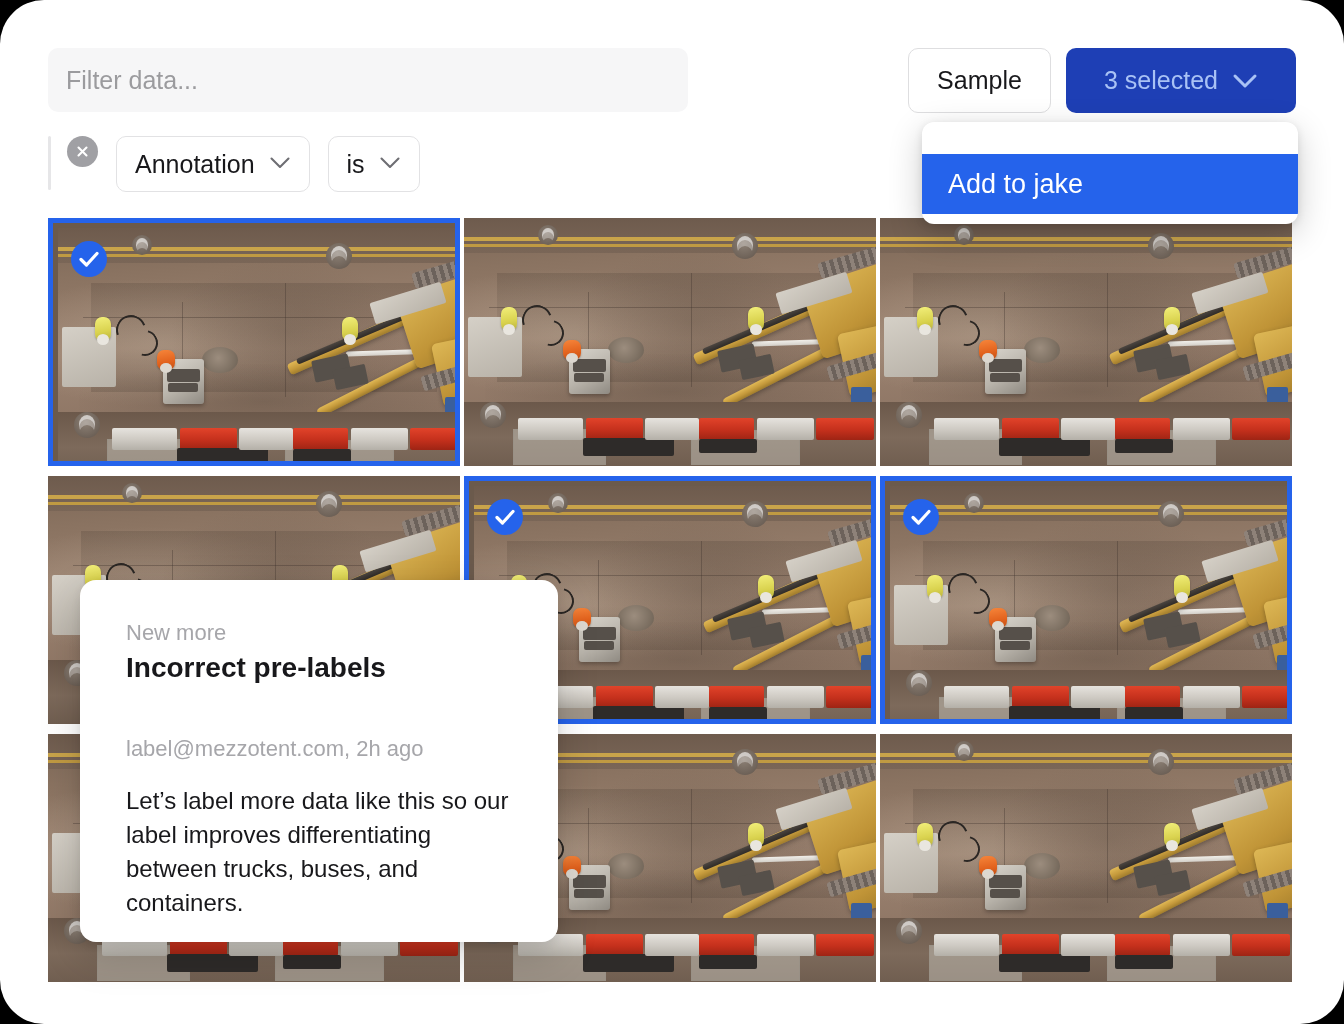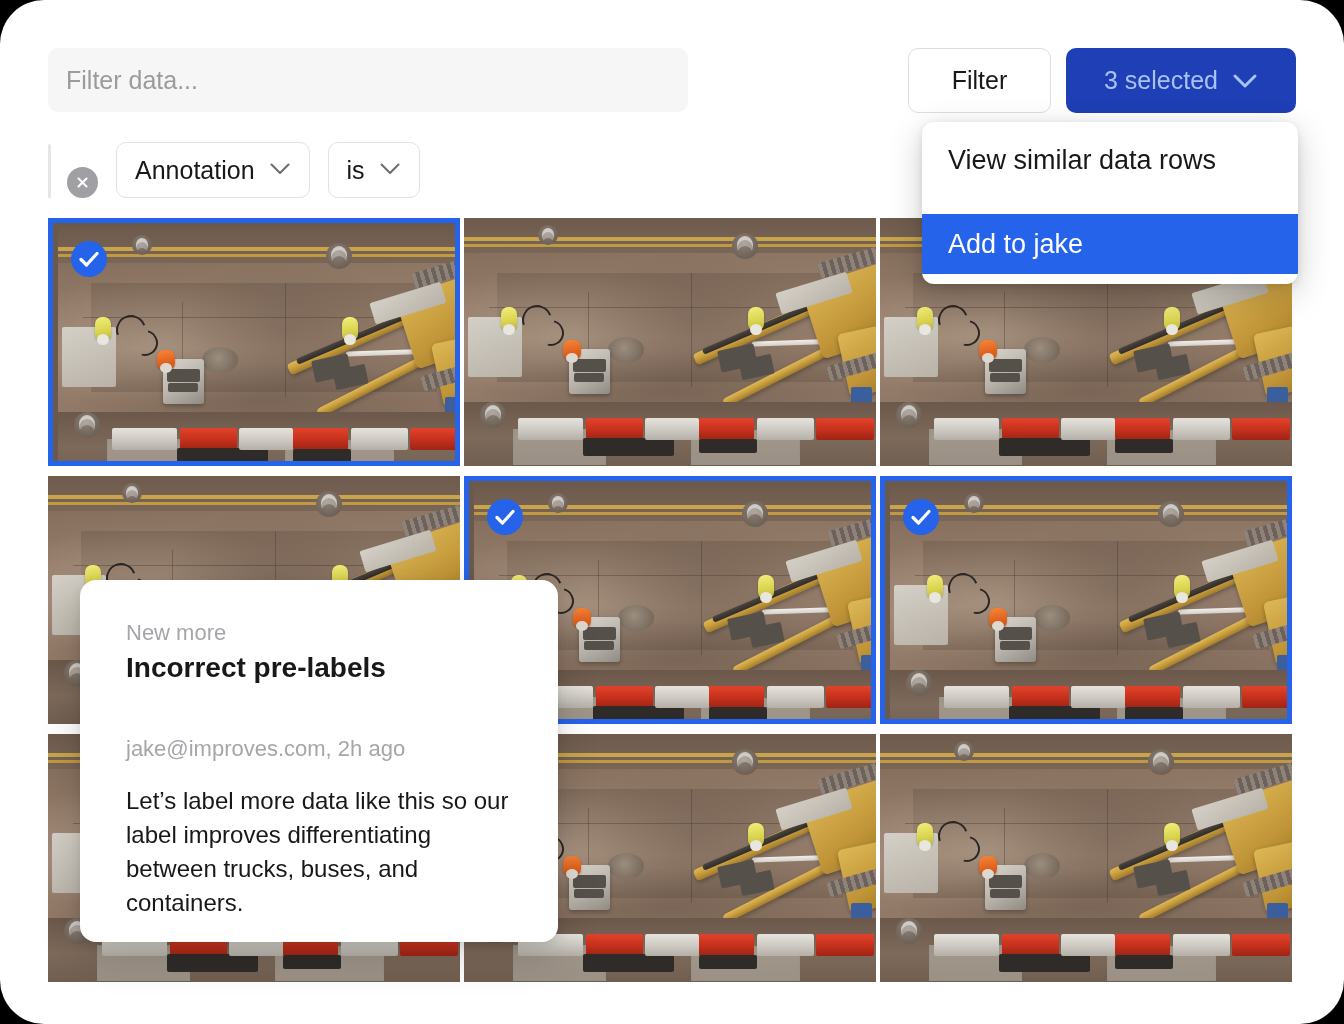"Filter" button.sample-btn { text: Filter -> Sample }
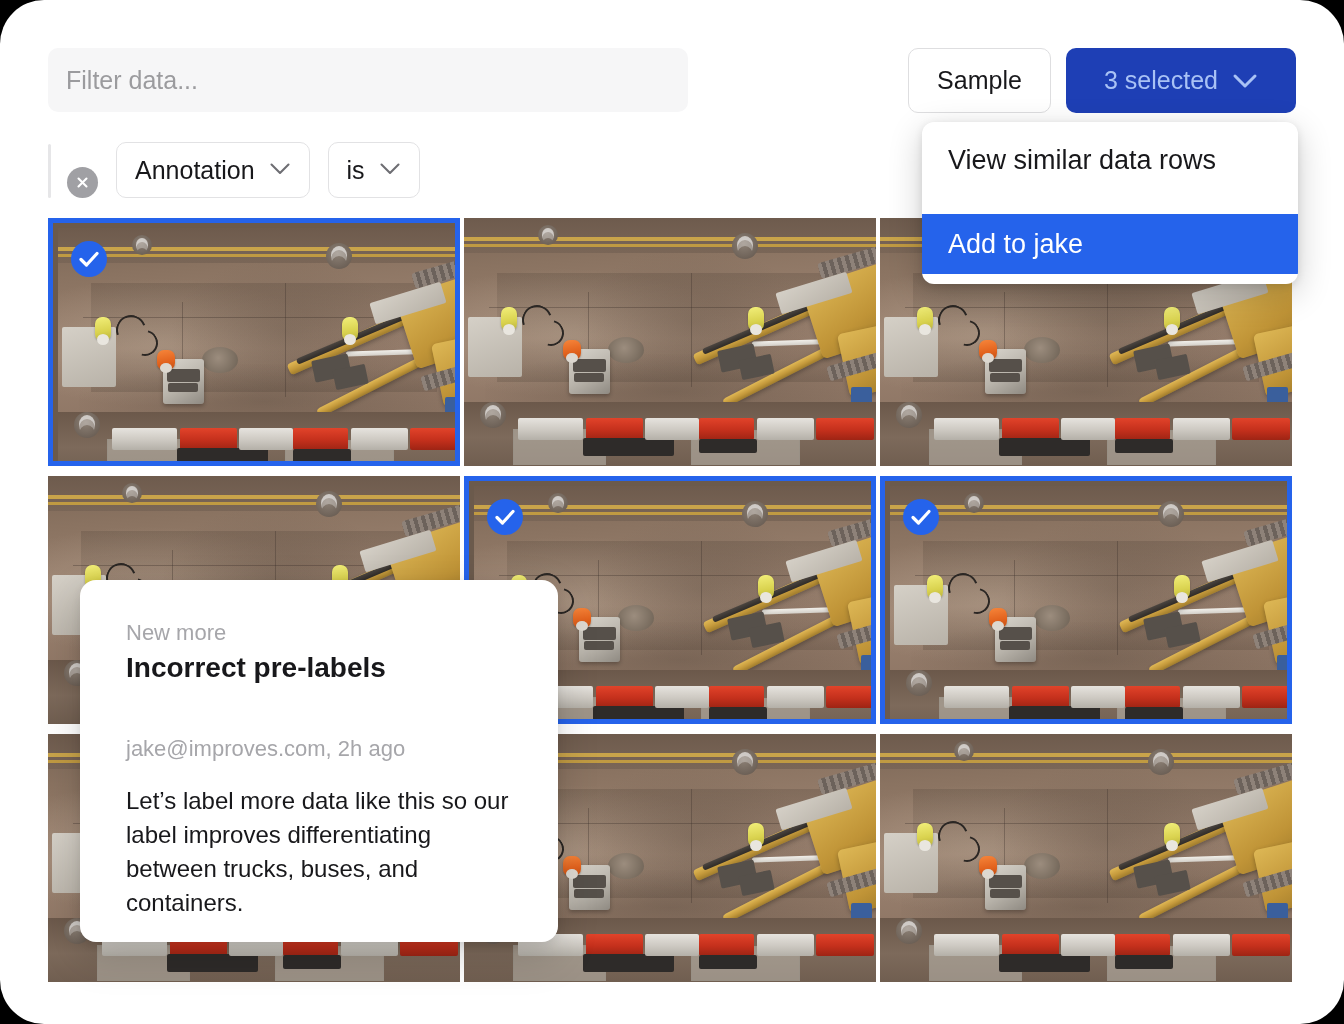"Annotation" .chip-row { align-items: flex-end -> flex-start }
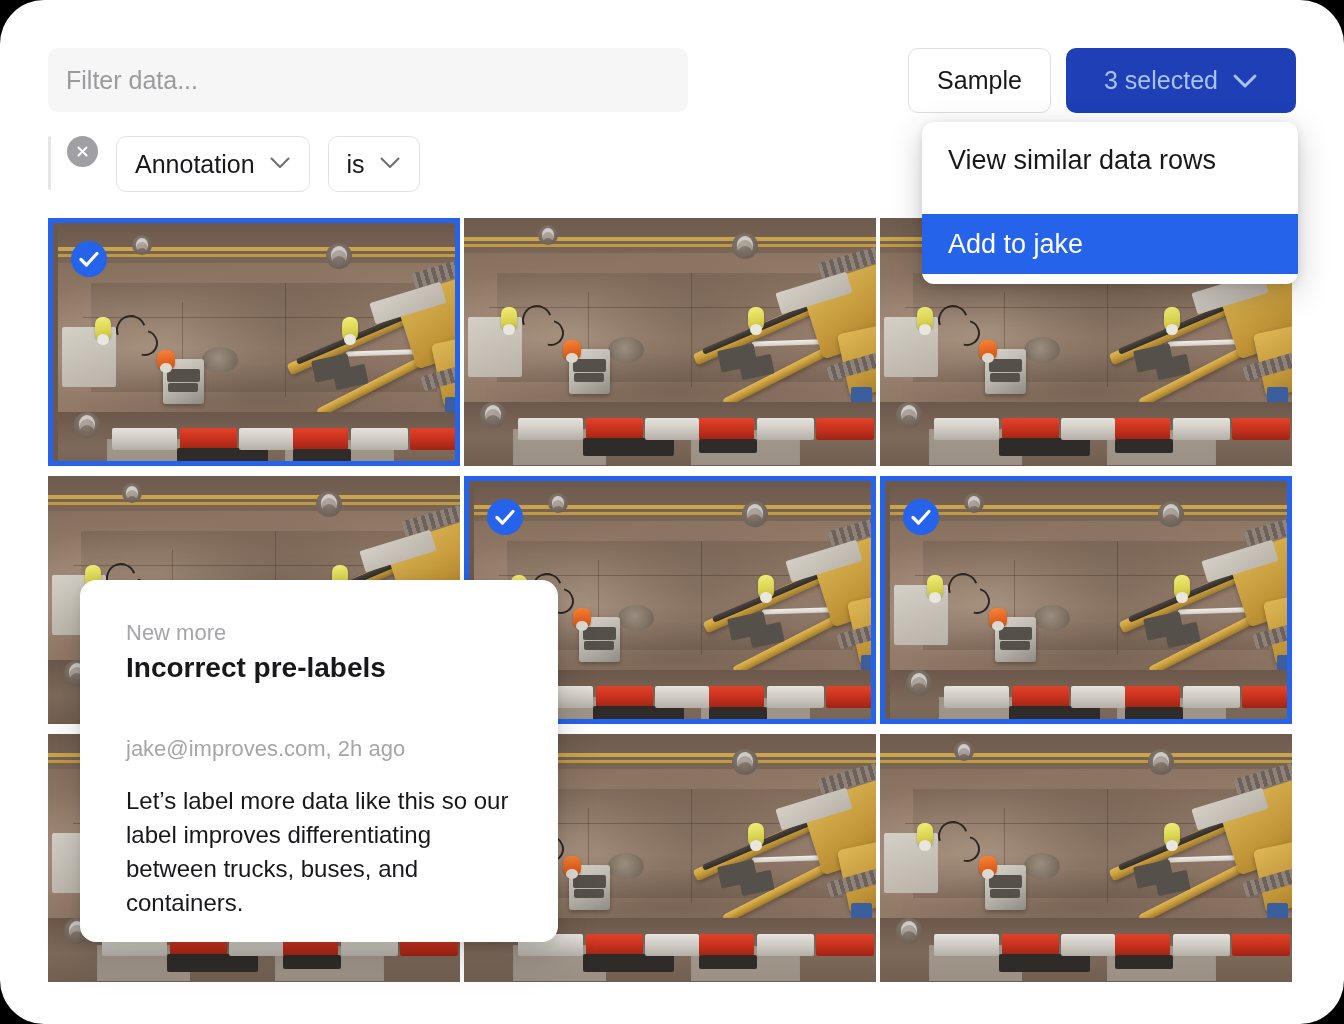"View similar data rows" div.menu-item { html: <div>View similar data rows</div> -> none }
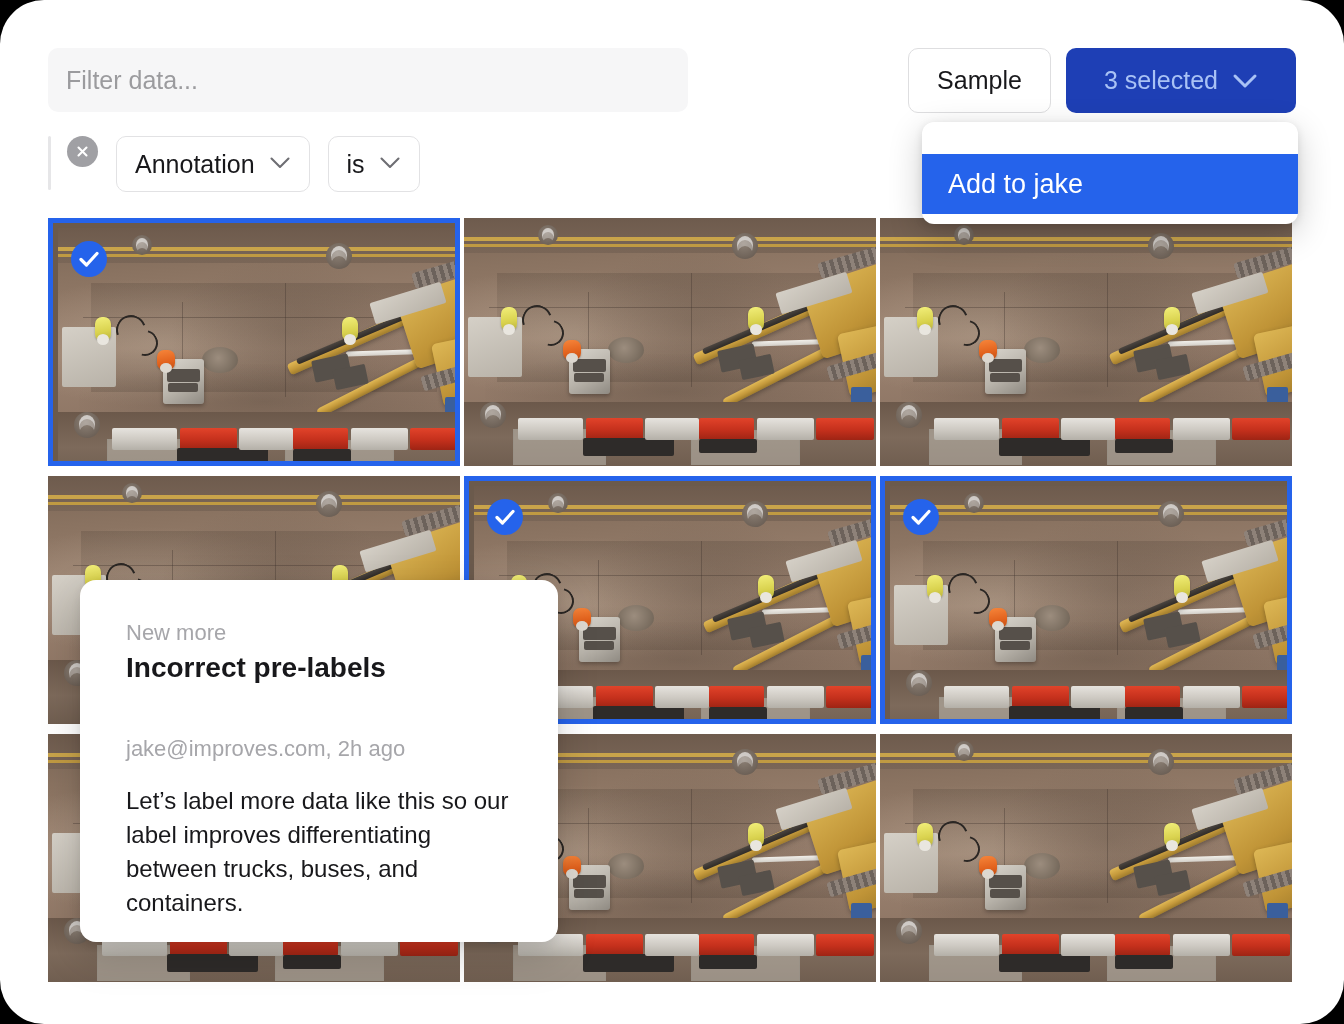"jake@improves.com, 2h ago" p.issue-meta { text: jake@improves.com -> label@mezzotent.com }
